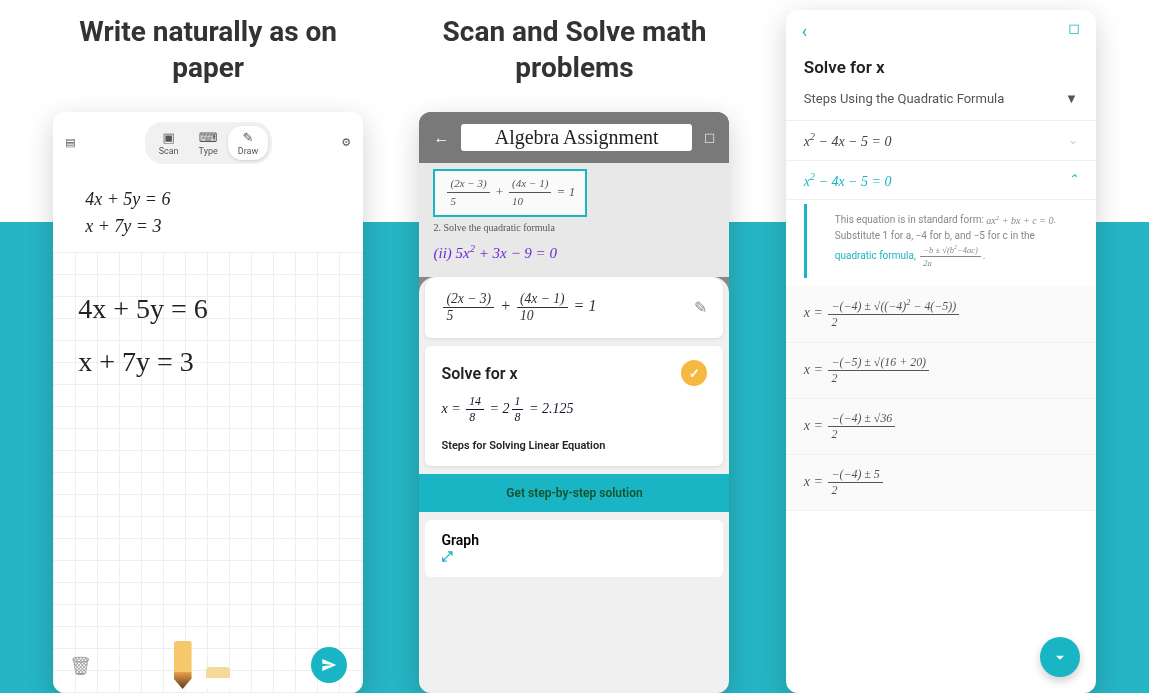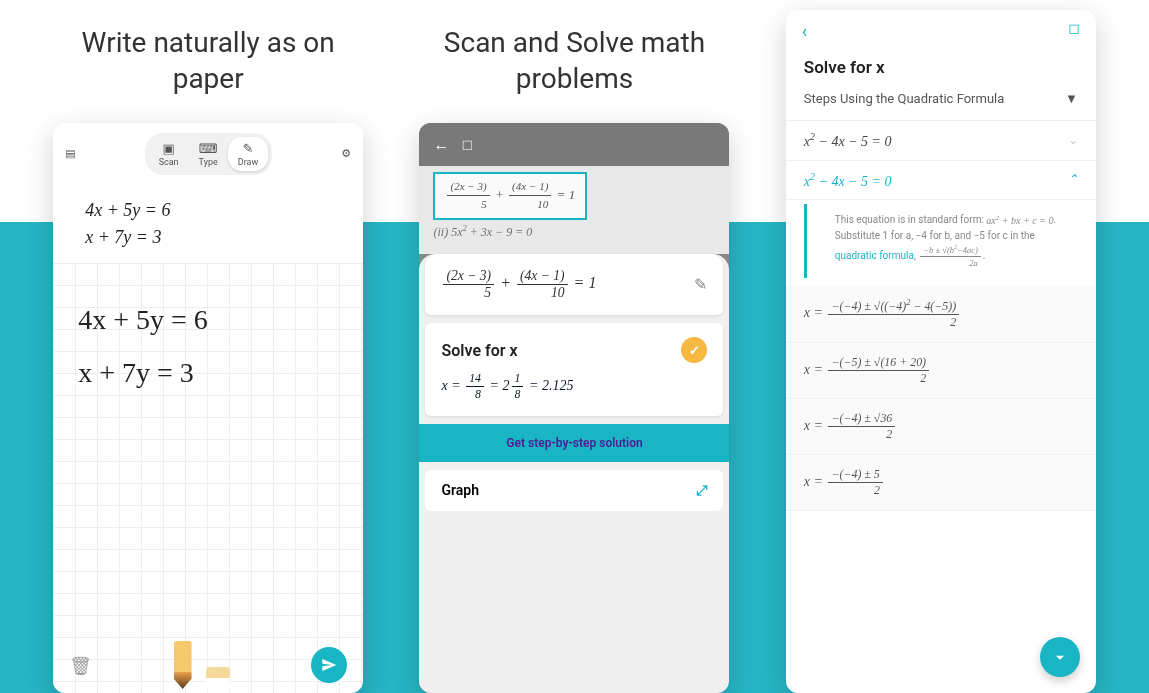"Write naturally as on paper" .headline { font-weight: 400 -> 700; margin-top: 15px -> 4px }
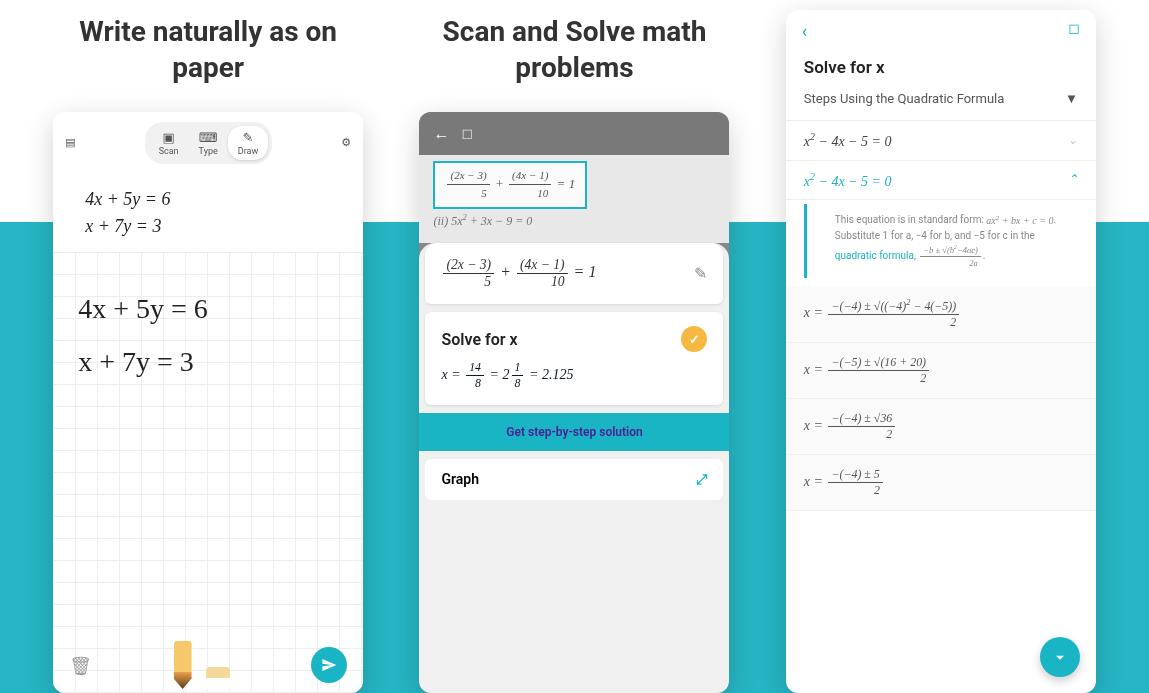"Algebra Assignment" div.p2-title { html: none -> <div>Algebra Assignment</div> }
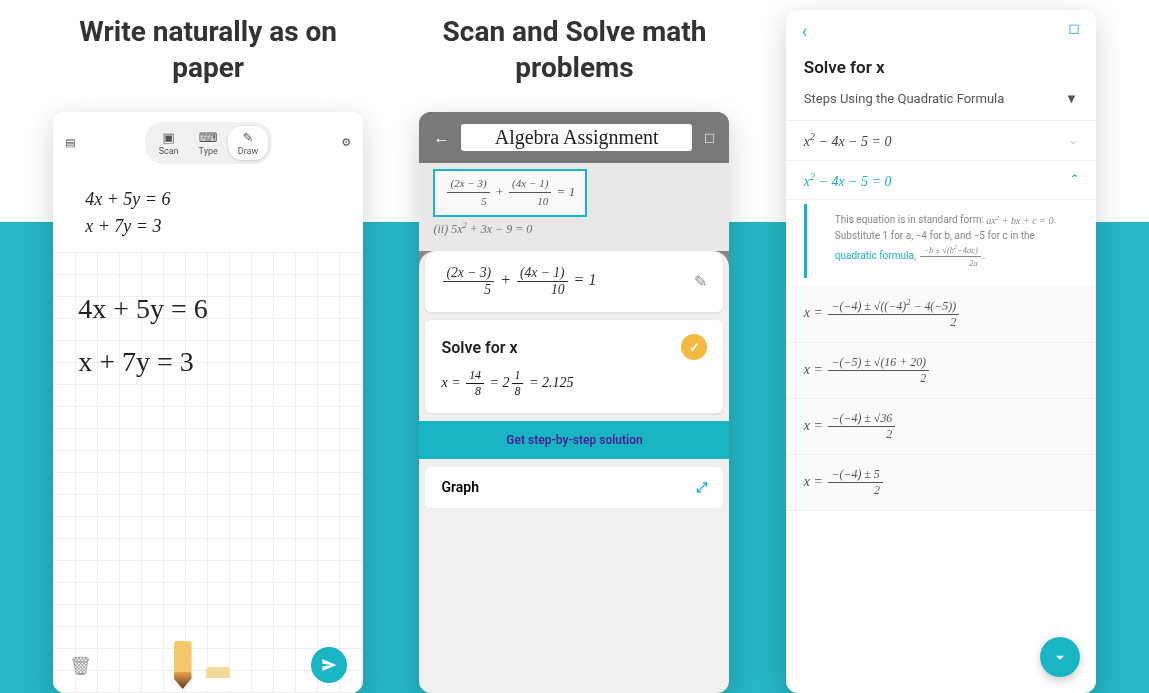"(2x − 3)" .frac { align-items: flex-end -> flex-start }
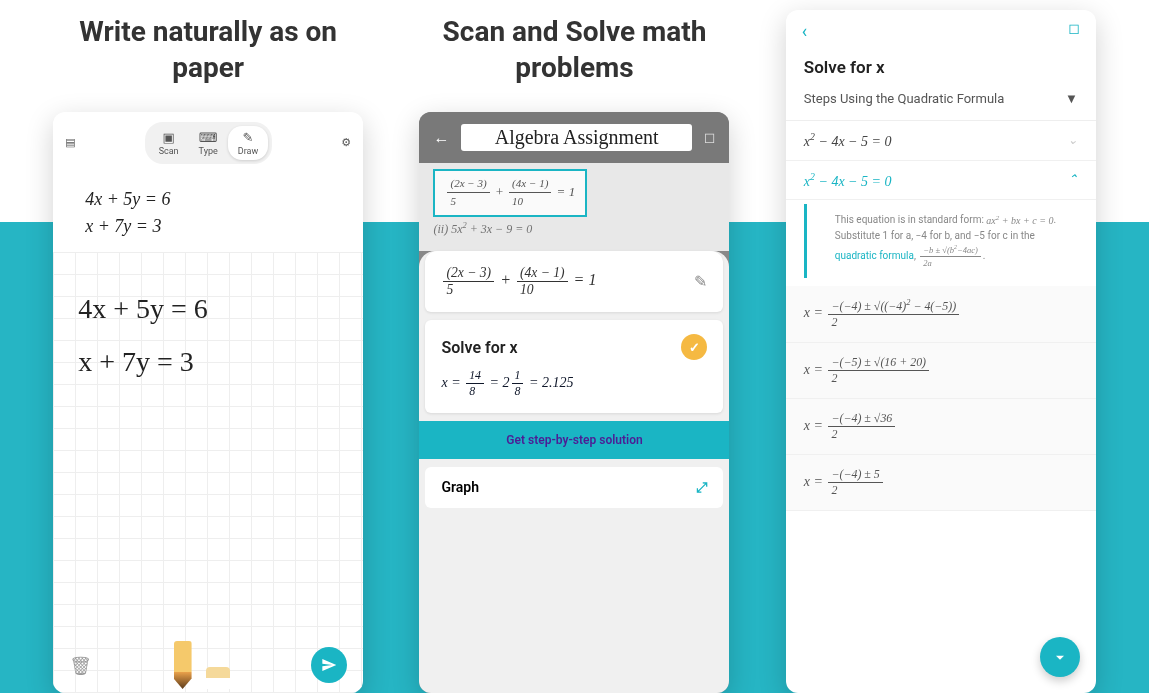"2. Solve the quadratic formula" div.p2-scanline { html: none -> <div>2. Solve the quadratic formula</div> }
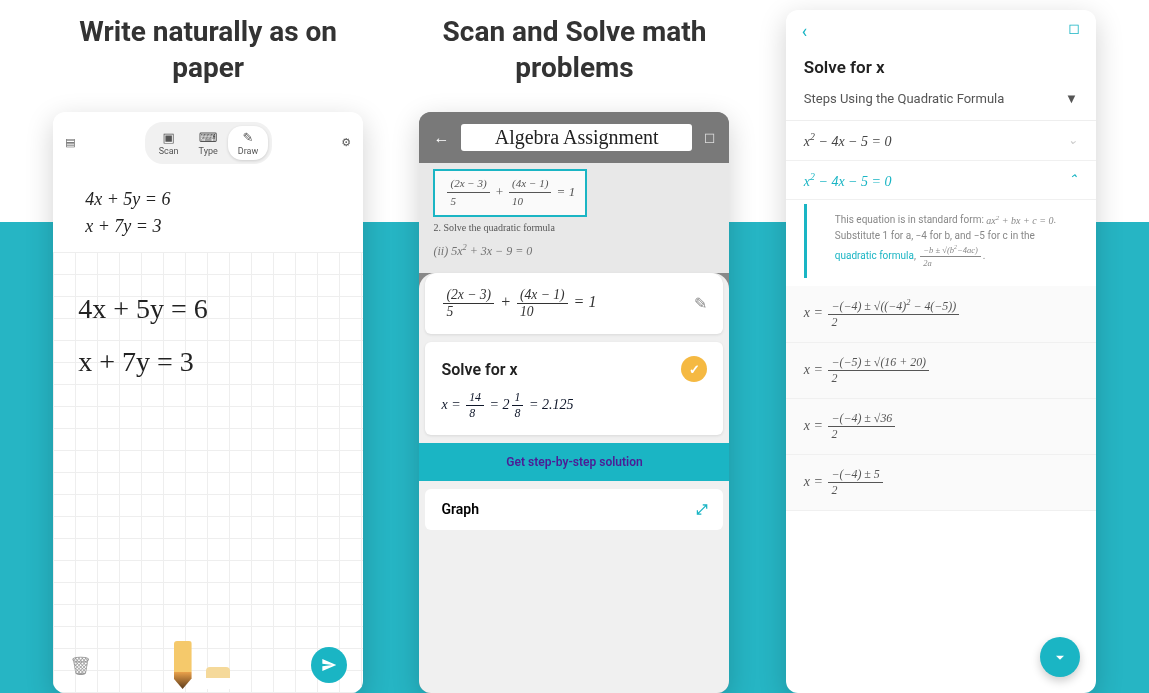"(ii) 5x2 + 3x −" .p2-eq-dim { color: #737373 -> #6d28d9; font-size: 12px -> 15px }
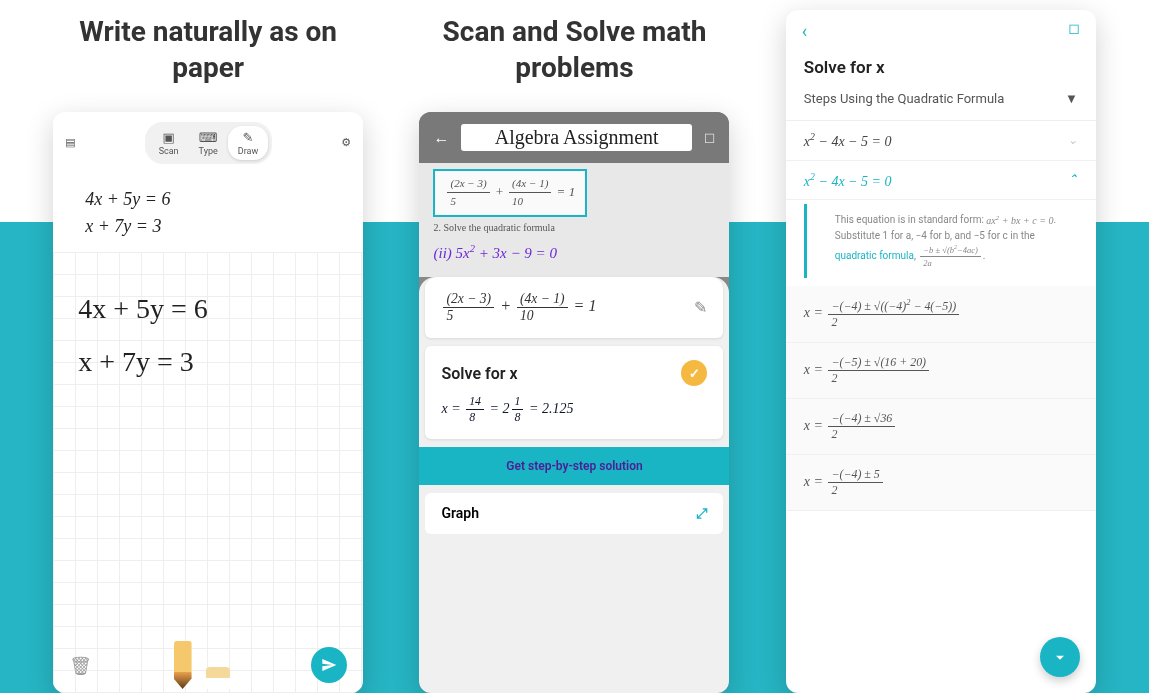"Steps for Solving Linear Equation" div.p2-steps-label { html: none -> <div>Steps for Solving Linear Equation</div> }
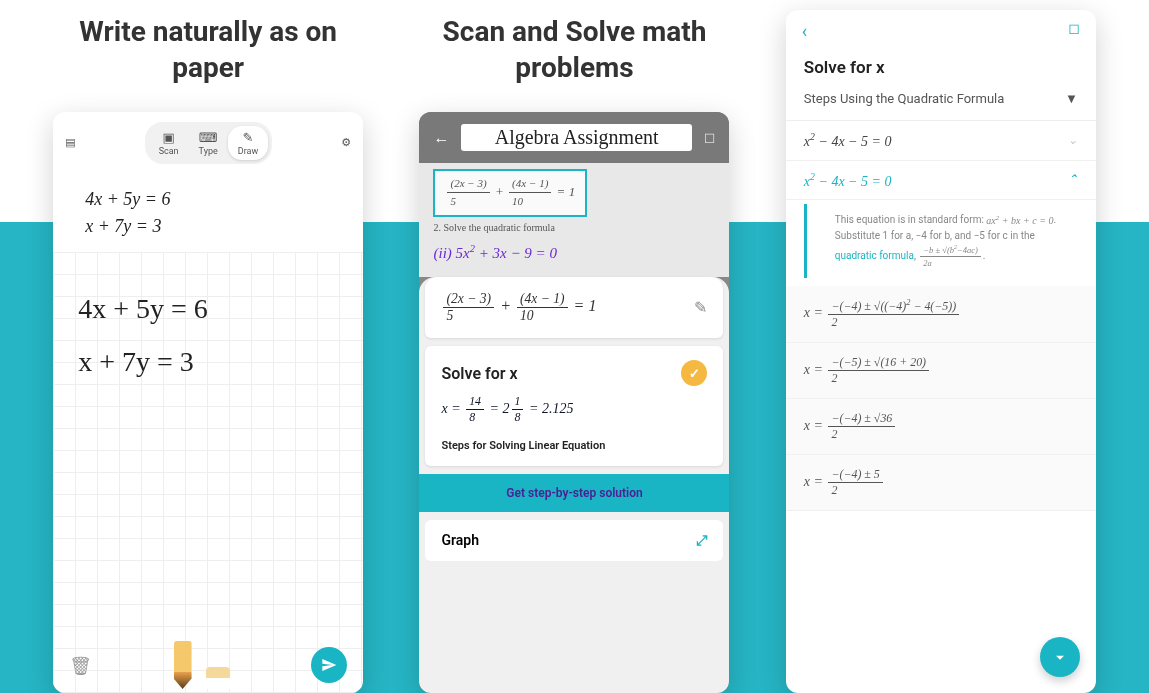"Get step-by-step solution" .p2-cta { color: #4c1d95 -> #14532d }
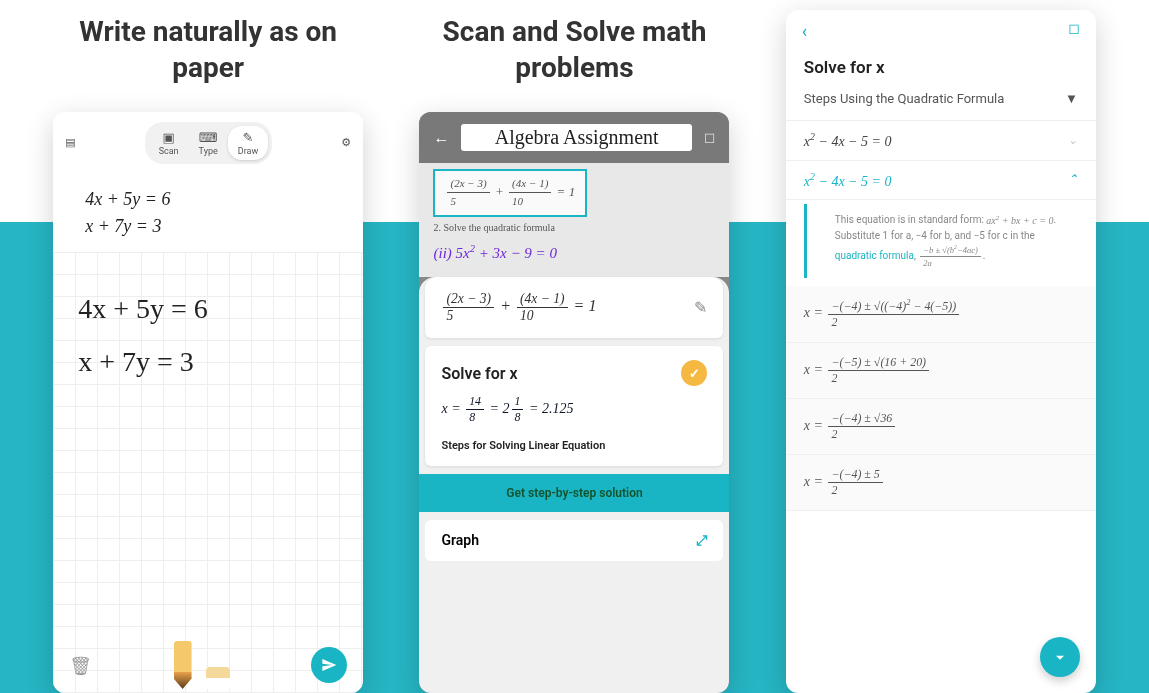"Graph" .p2-graph { flex-direction: none -> column }
